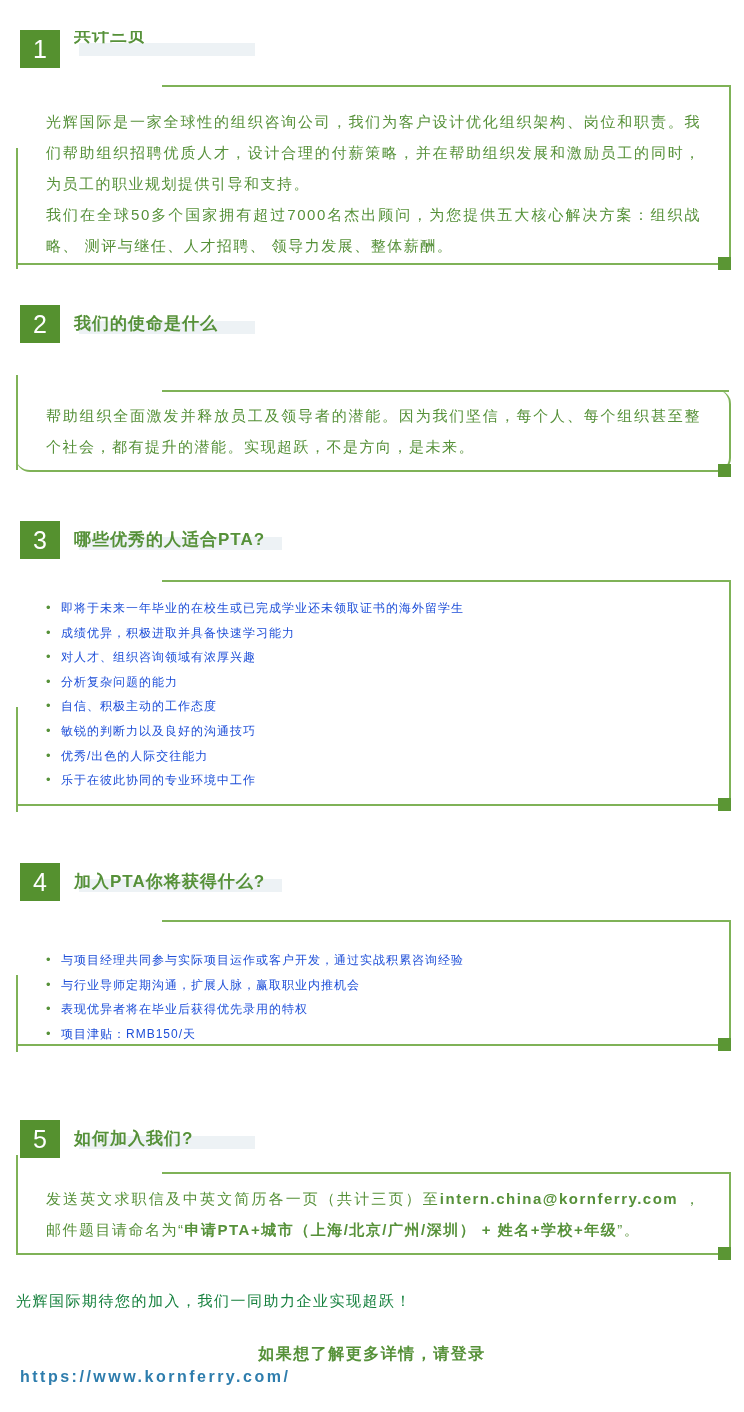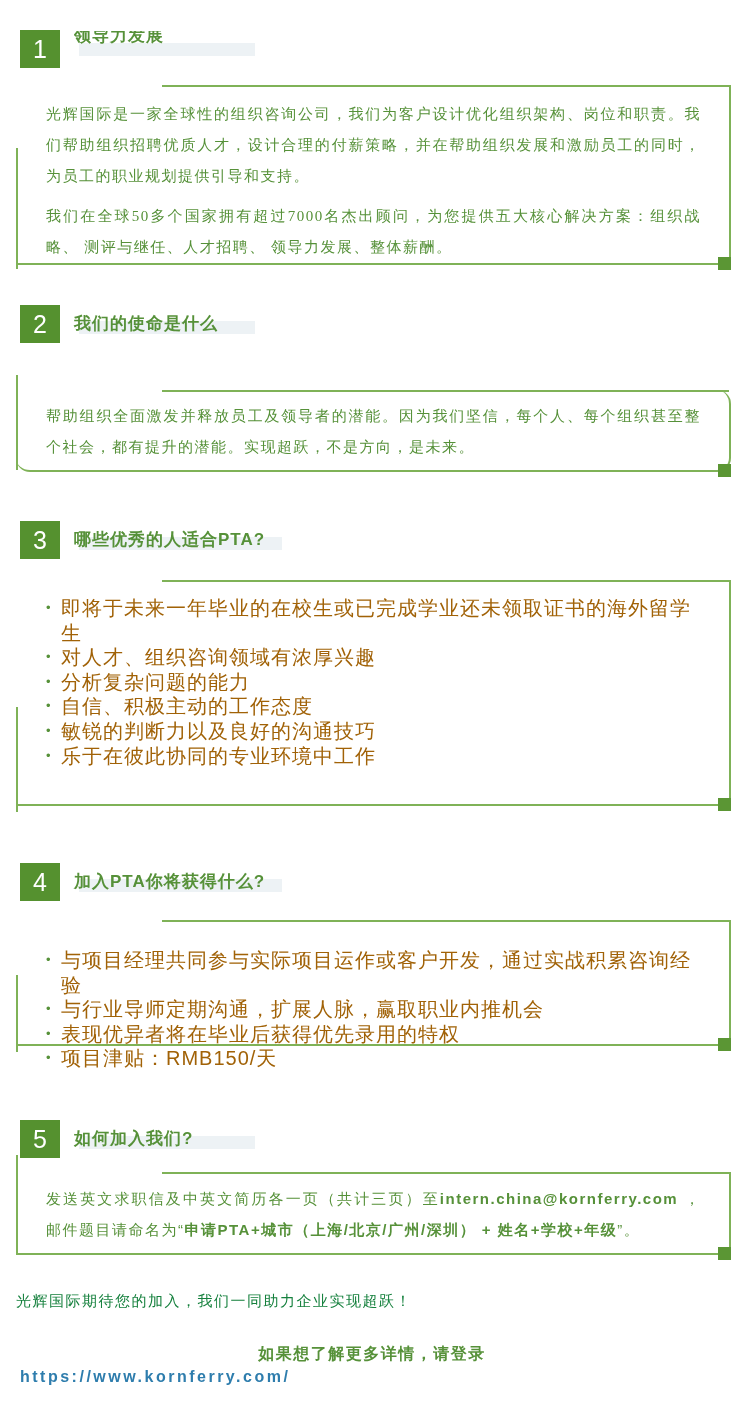"领导力发展" span.txt { text: 领导力发展 -> 共计三页 }
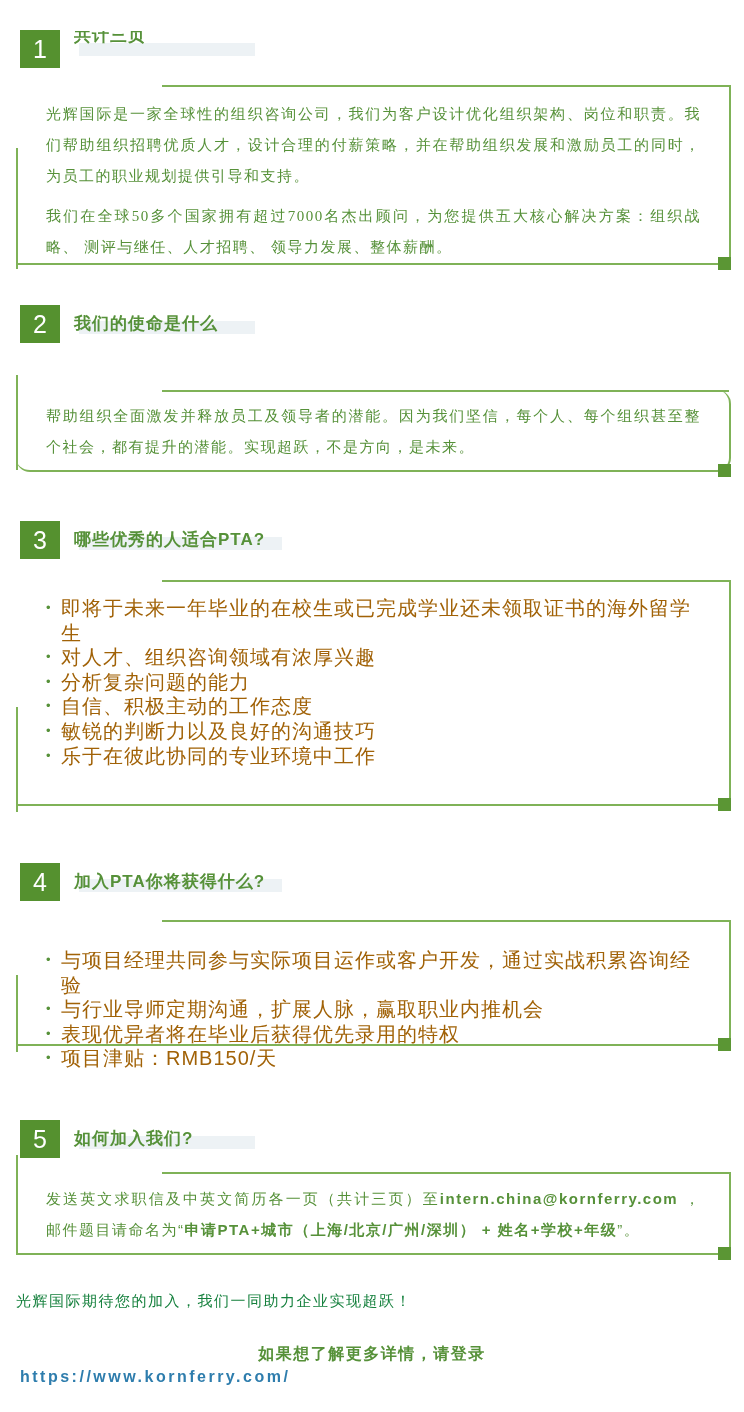"光辉国际是一家全球性的组织咨询公司，我们为客户设计优化组织架构、岗位和职责。我们" #box1 .box-inner { padding-top: 13px -> 21px }
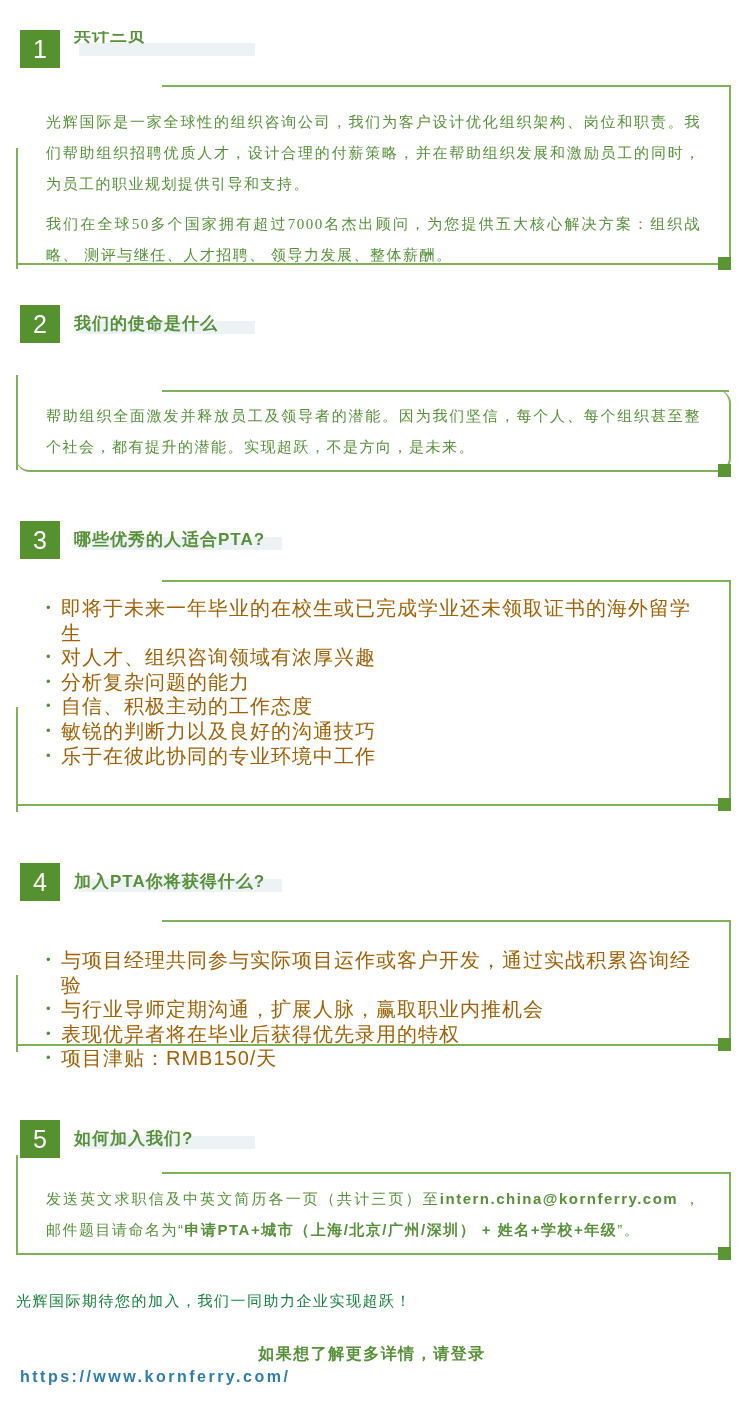"我们在全球50多个国家拥有超过7000名杰出顾问，为您提供五大核心解决方案：组织" .box p + p { font-family: Liberation Serif, serif -> none; margin-top: 10px -> 0 }
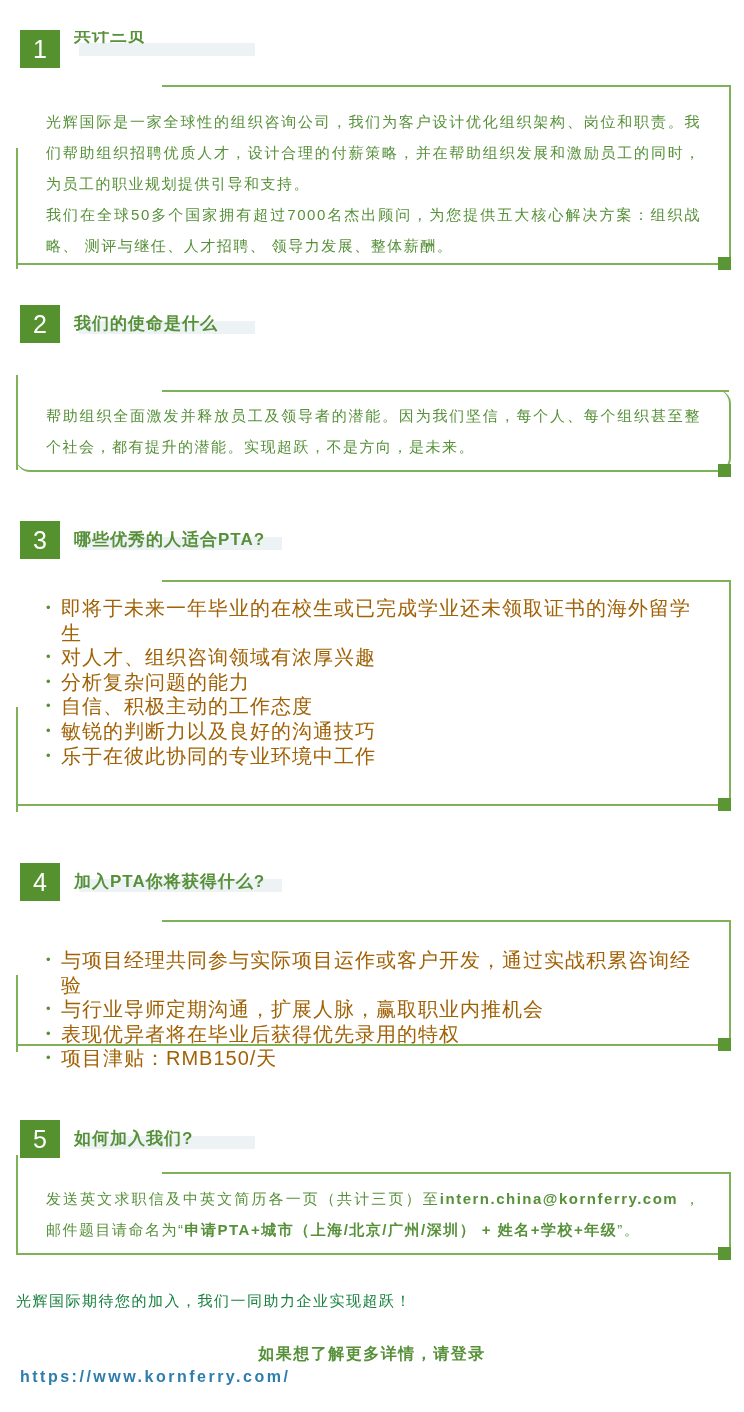"即将于未来一年毕业的在校生或已完成学业还未领取证书的海外留学生" ul.blist li { color: #a16207 -> #1d4ed8; font-size: 20px -> 12px }
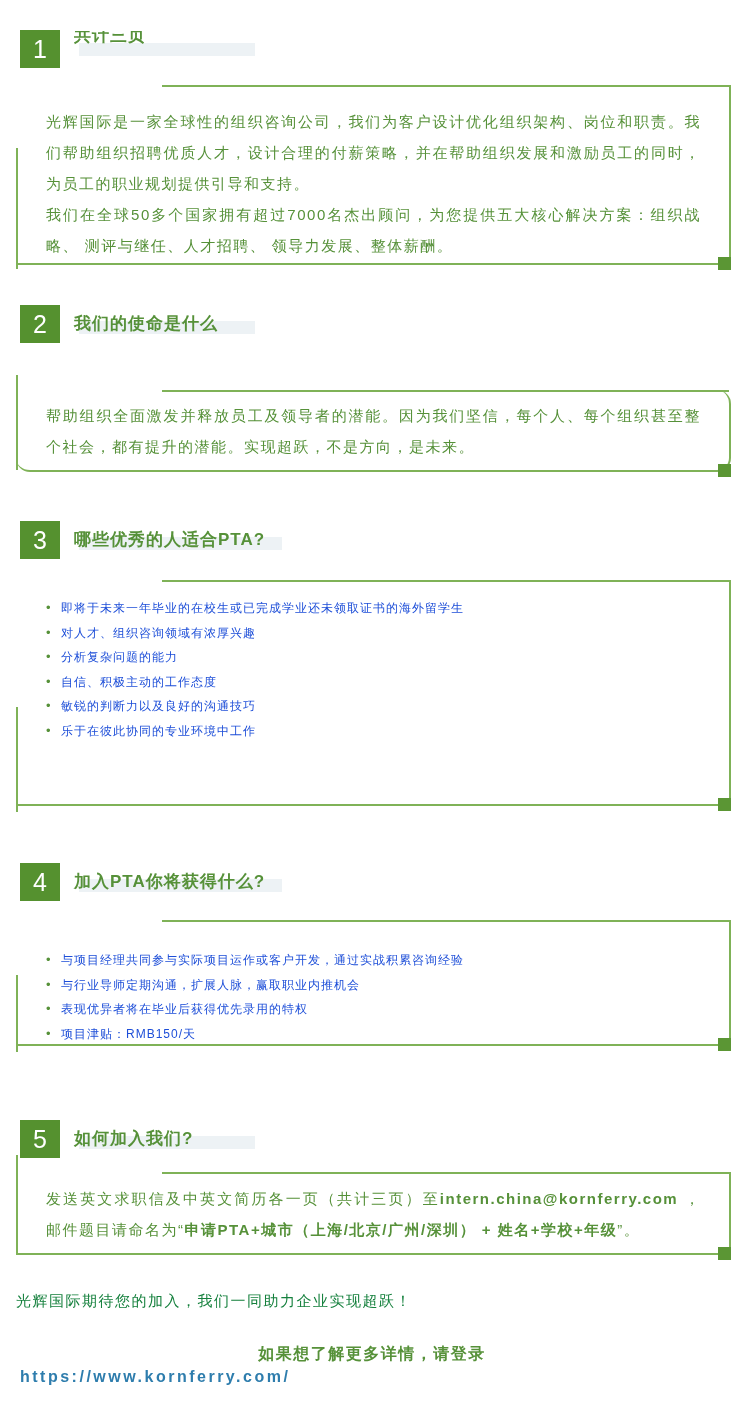"成绩优异，积极进取并具备快速学习能力" li { html: none -> <li>成绩优异，积极进取并具备快速学习能力</li> }
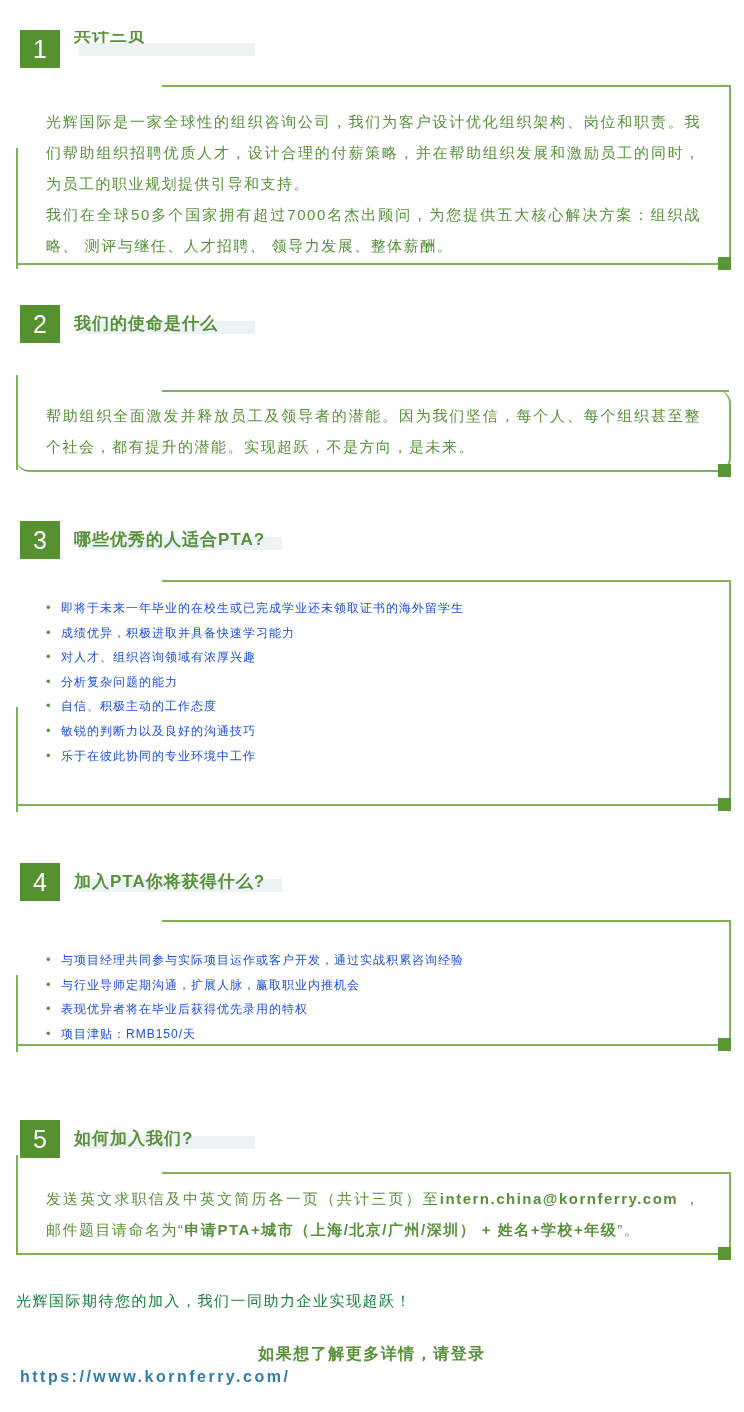"优秀/出色的人际交往能力" li { html: none -> <li>优秀/出色的人际交往能力</li> }
